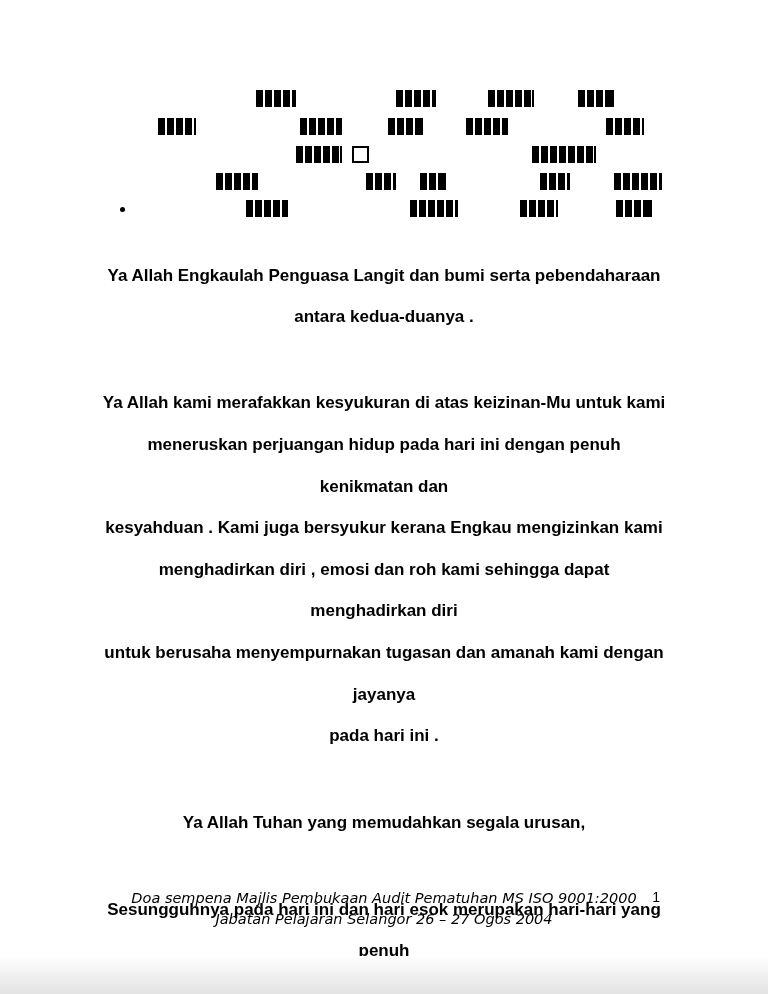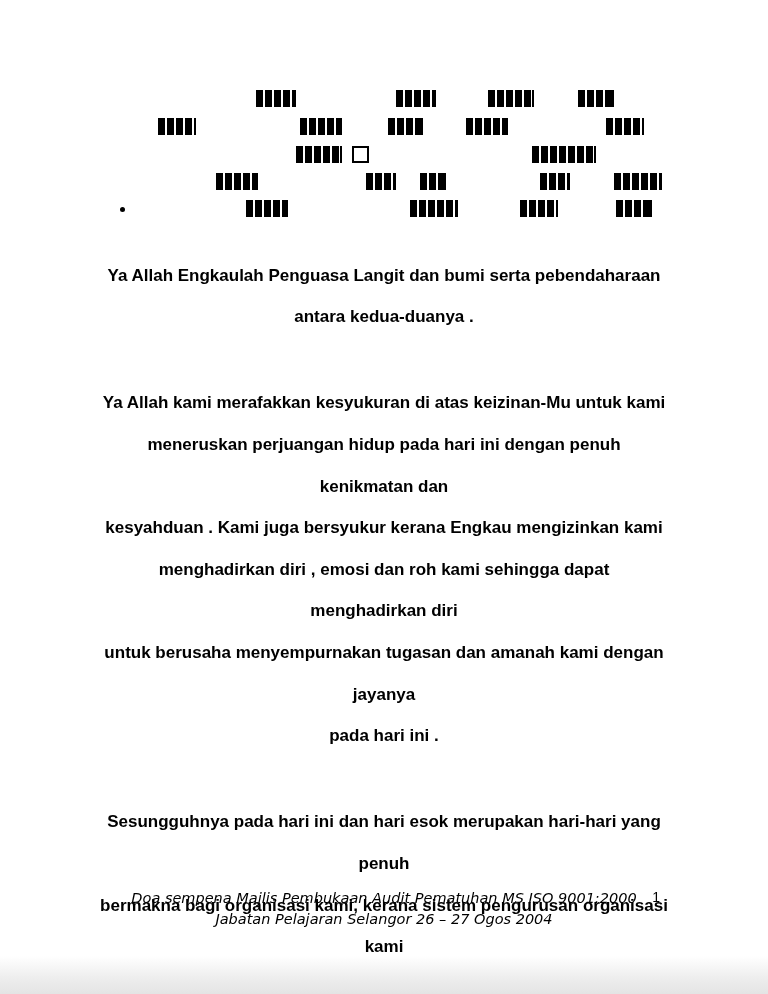"Ya Allah Tuhan yang memudahkan" div.doc-heading2 { html: none -> <div>Ya Allah Tuhan yang memudahkan segala urusan,</div> }
